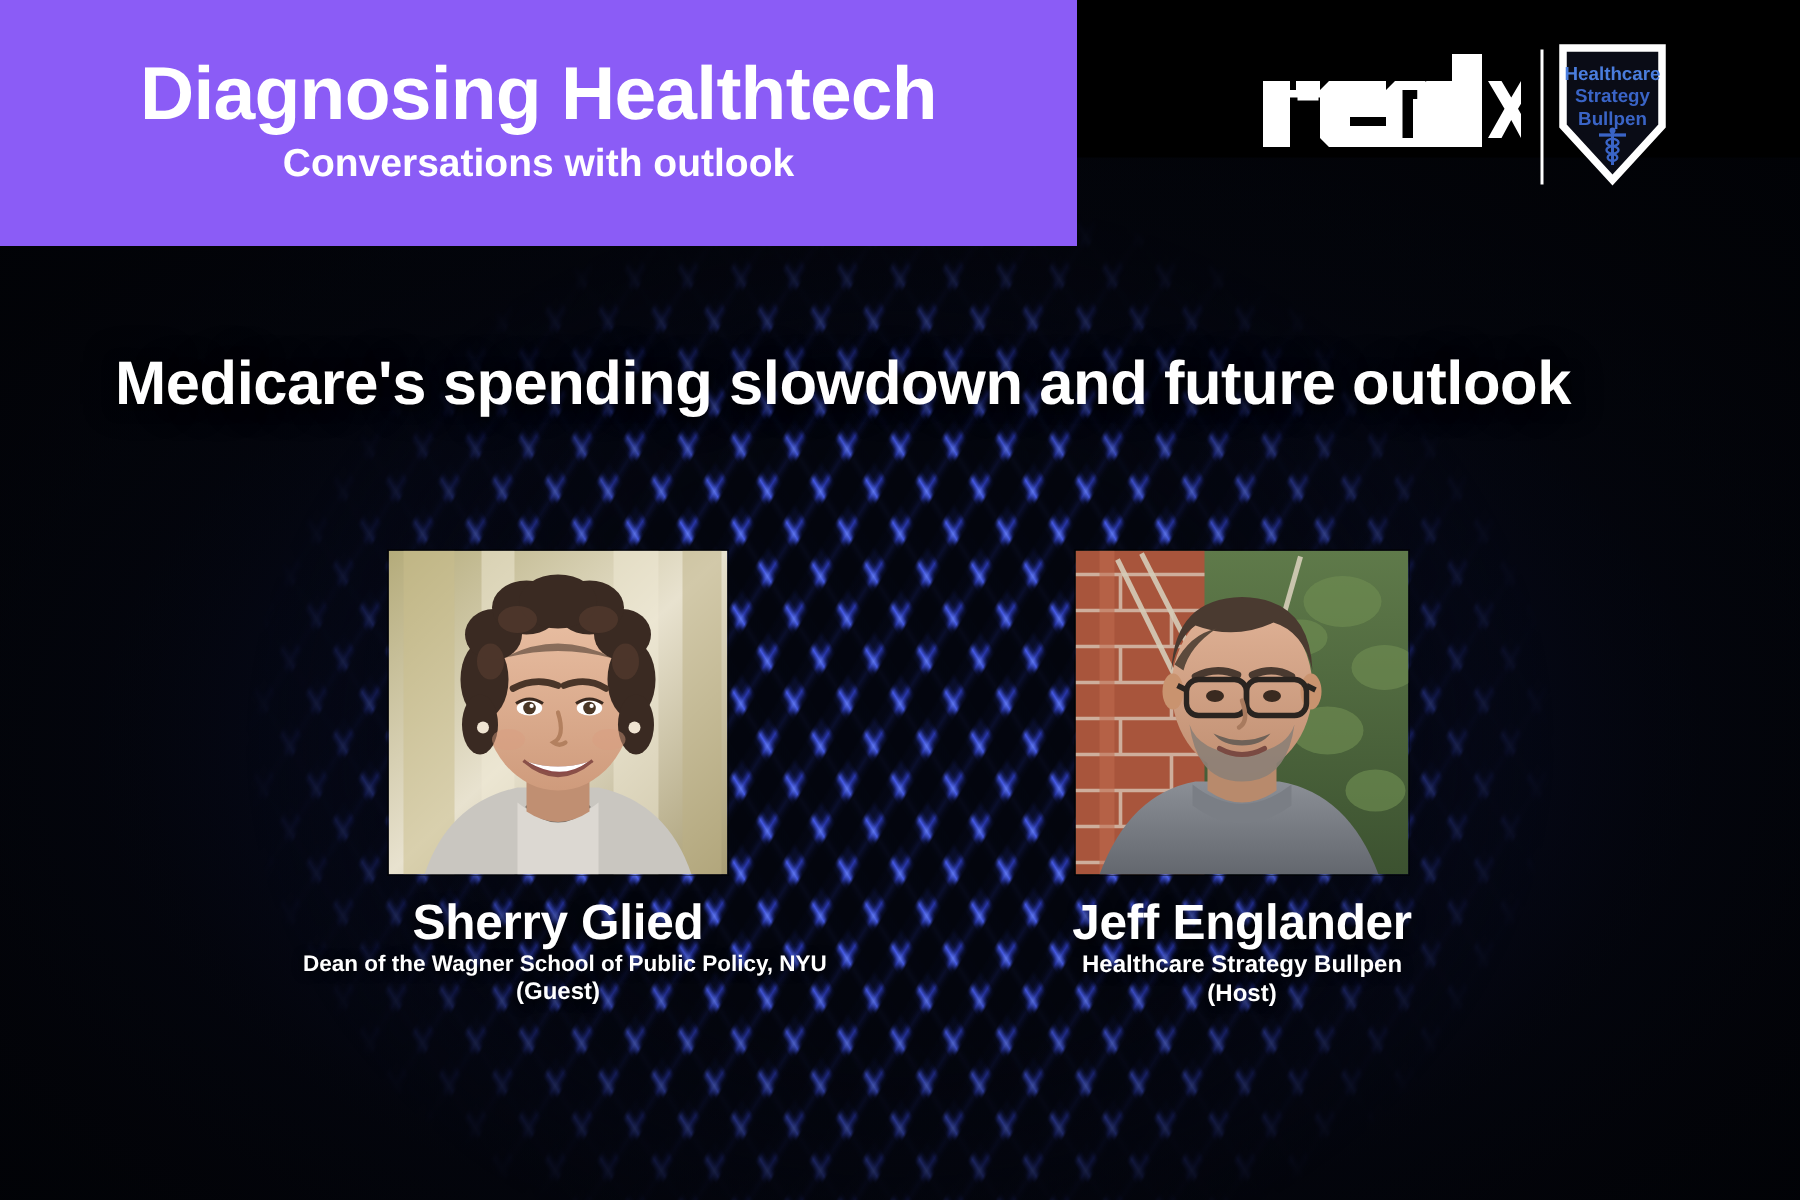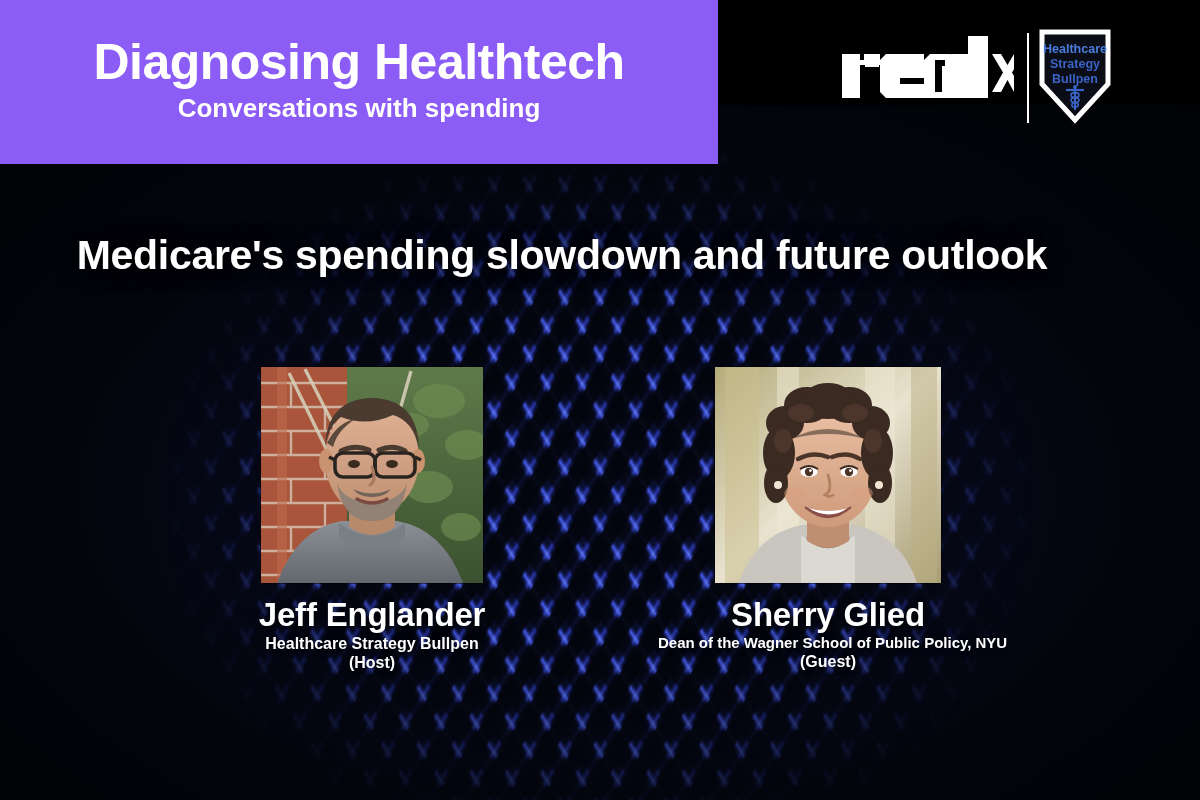"Conversations with spending" div.brand-sub { text: spending -> outlook }
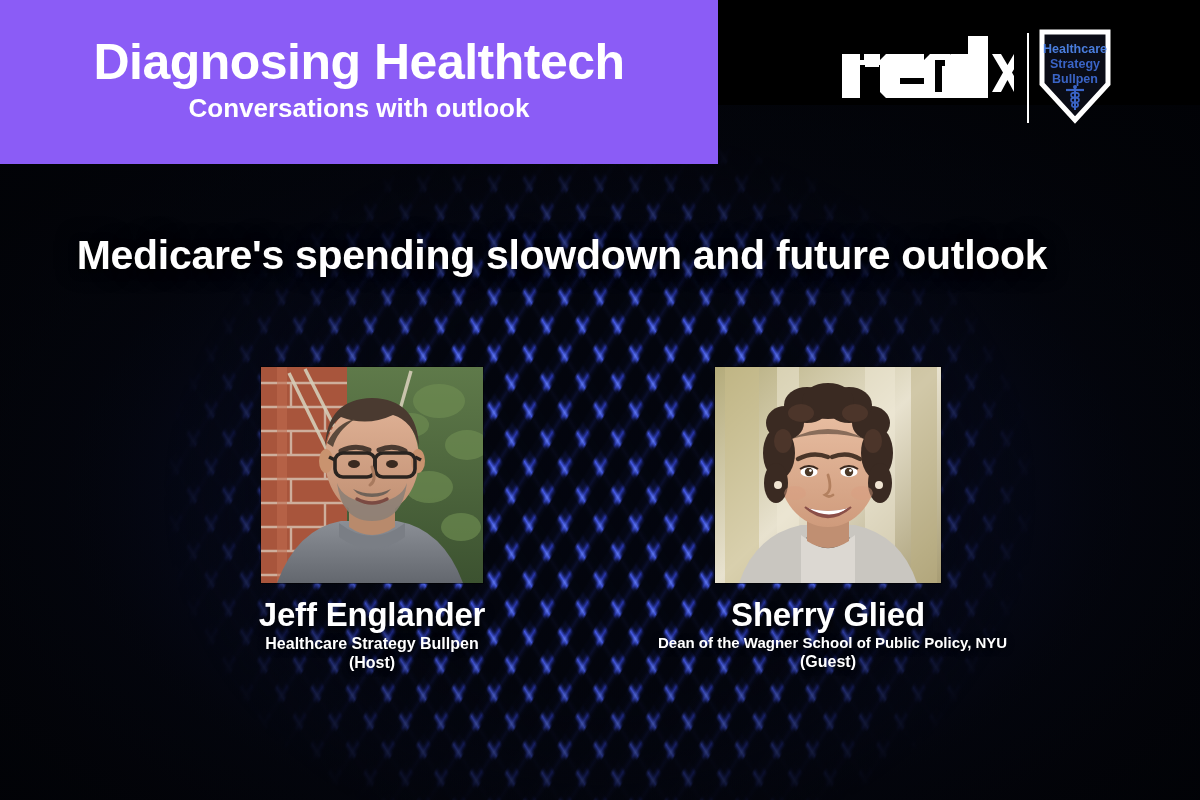"Jeff Englander" div.speaker { order: before "Sherry Glied" -> after "Sherry Glied" }
